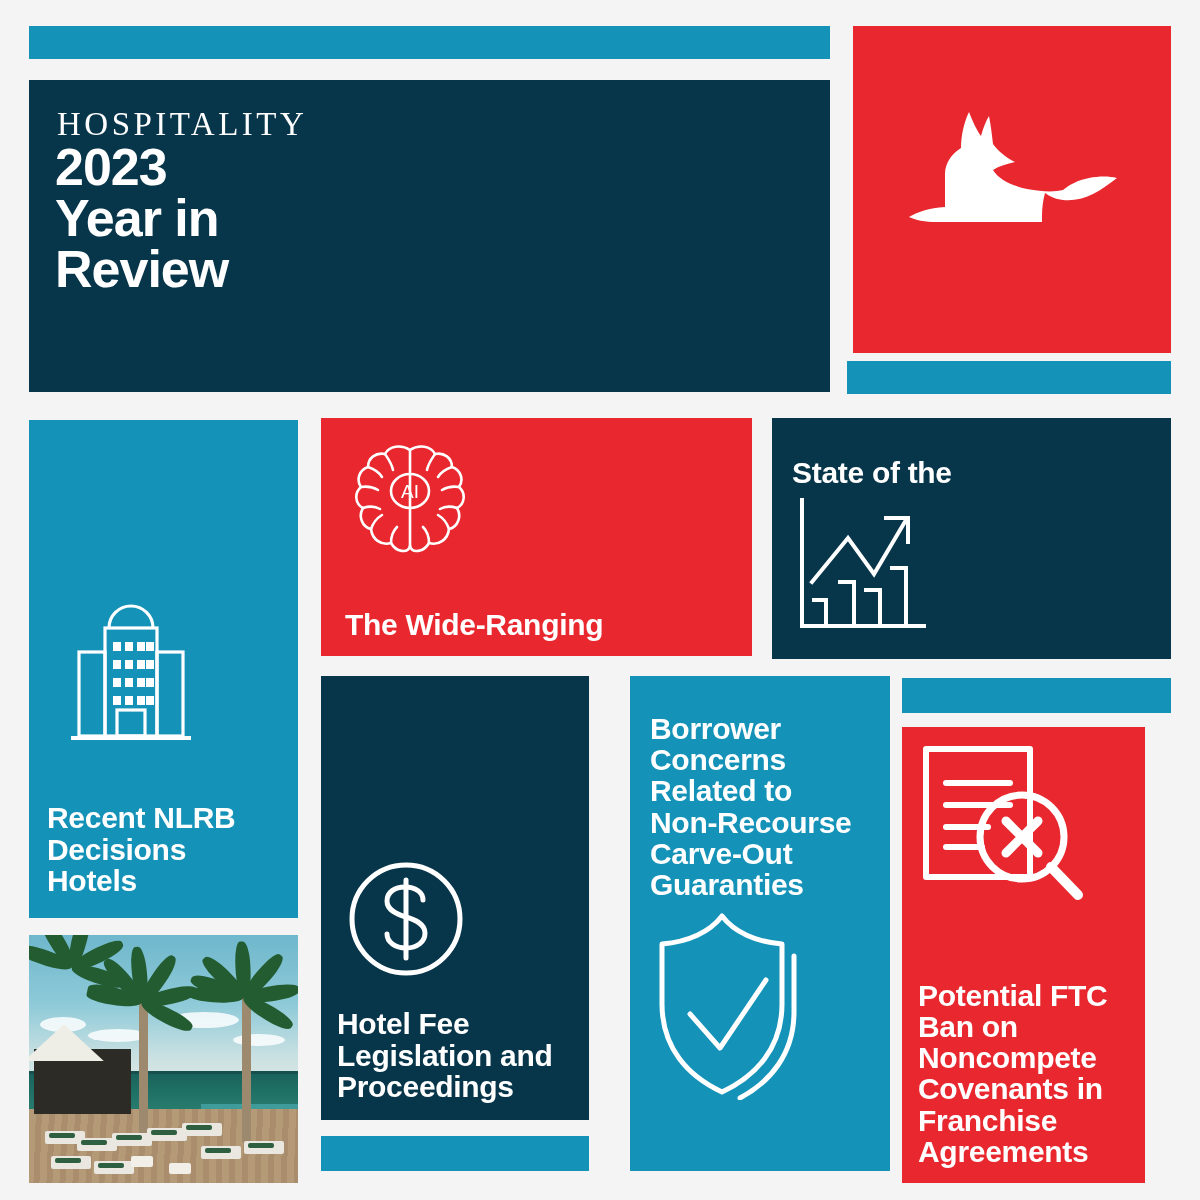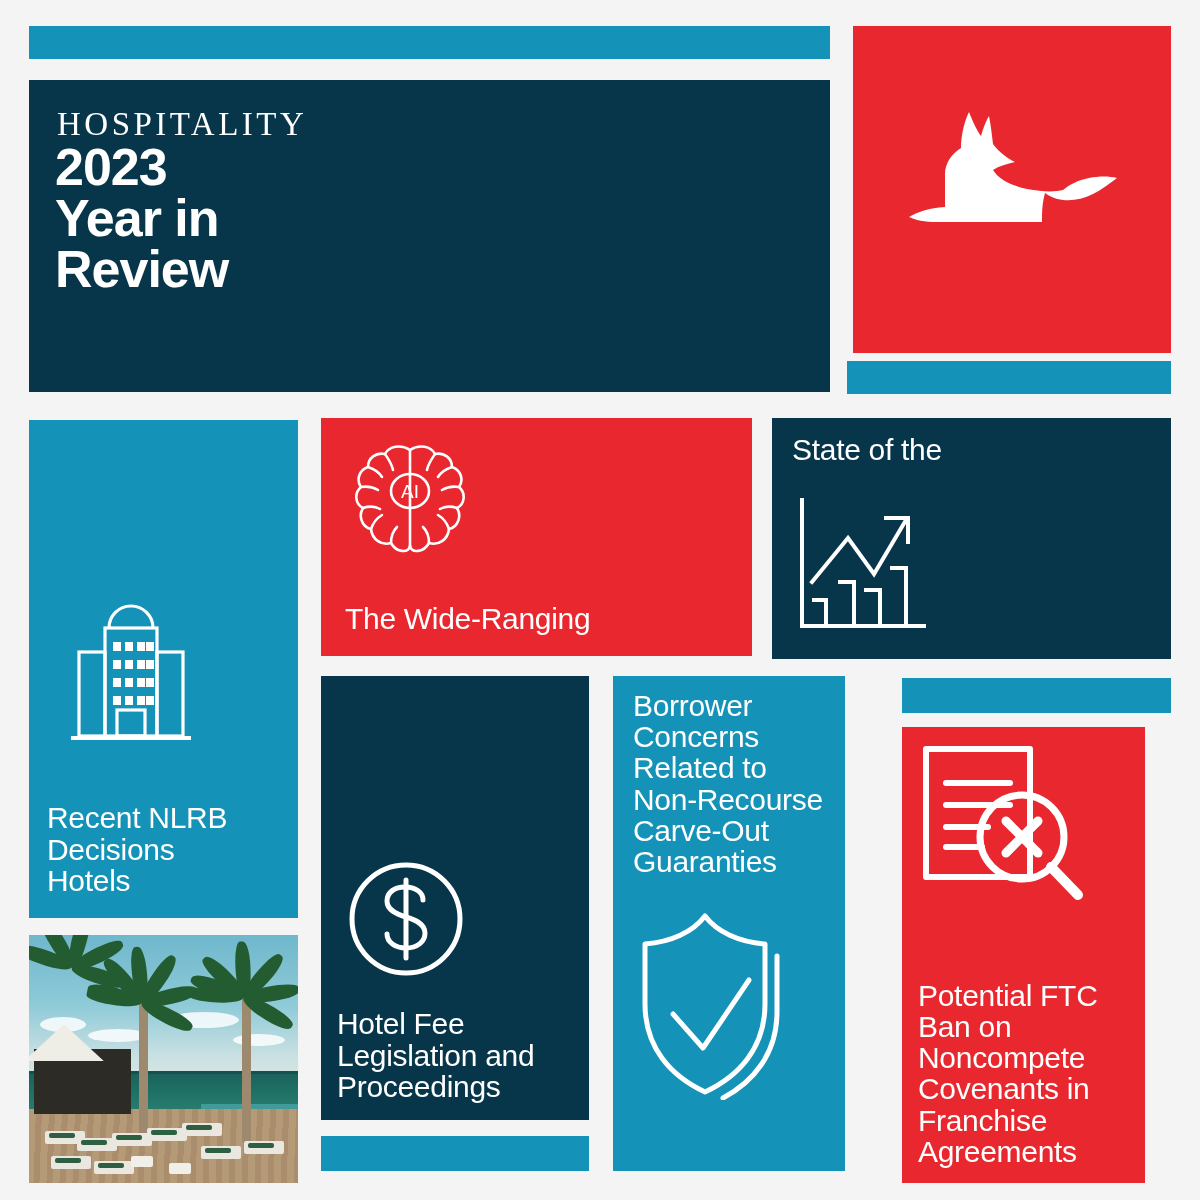"State of the" .card-title { font-weight: 400 -> 700; margin-top: none -> 23px }
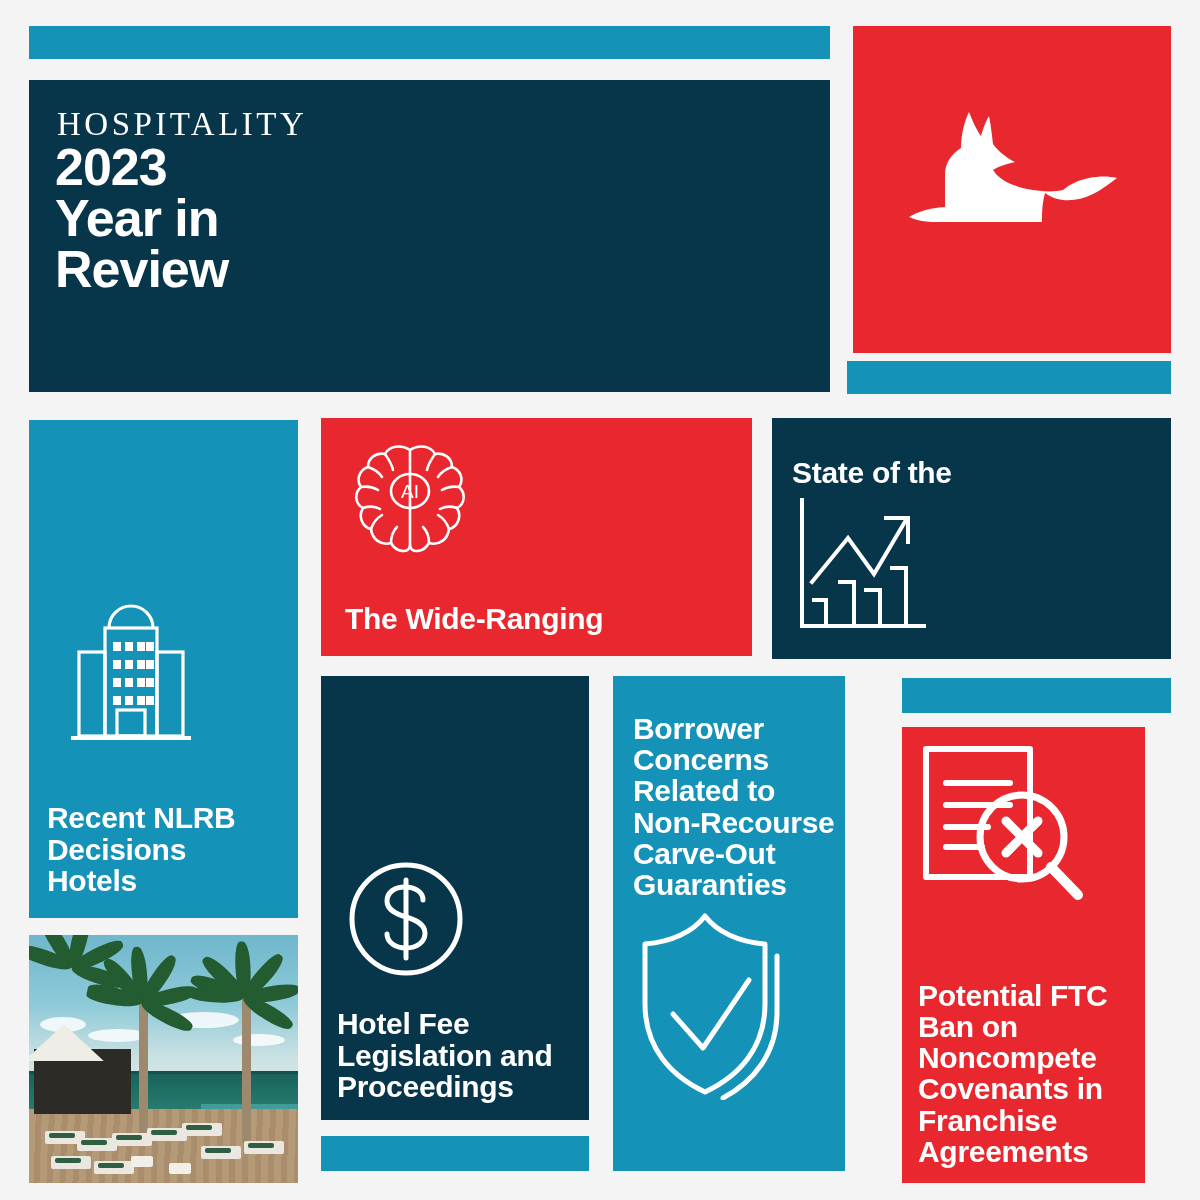"The Wide-Ranging" #ai-title { bottom: 22px -> 16px }
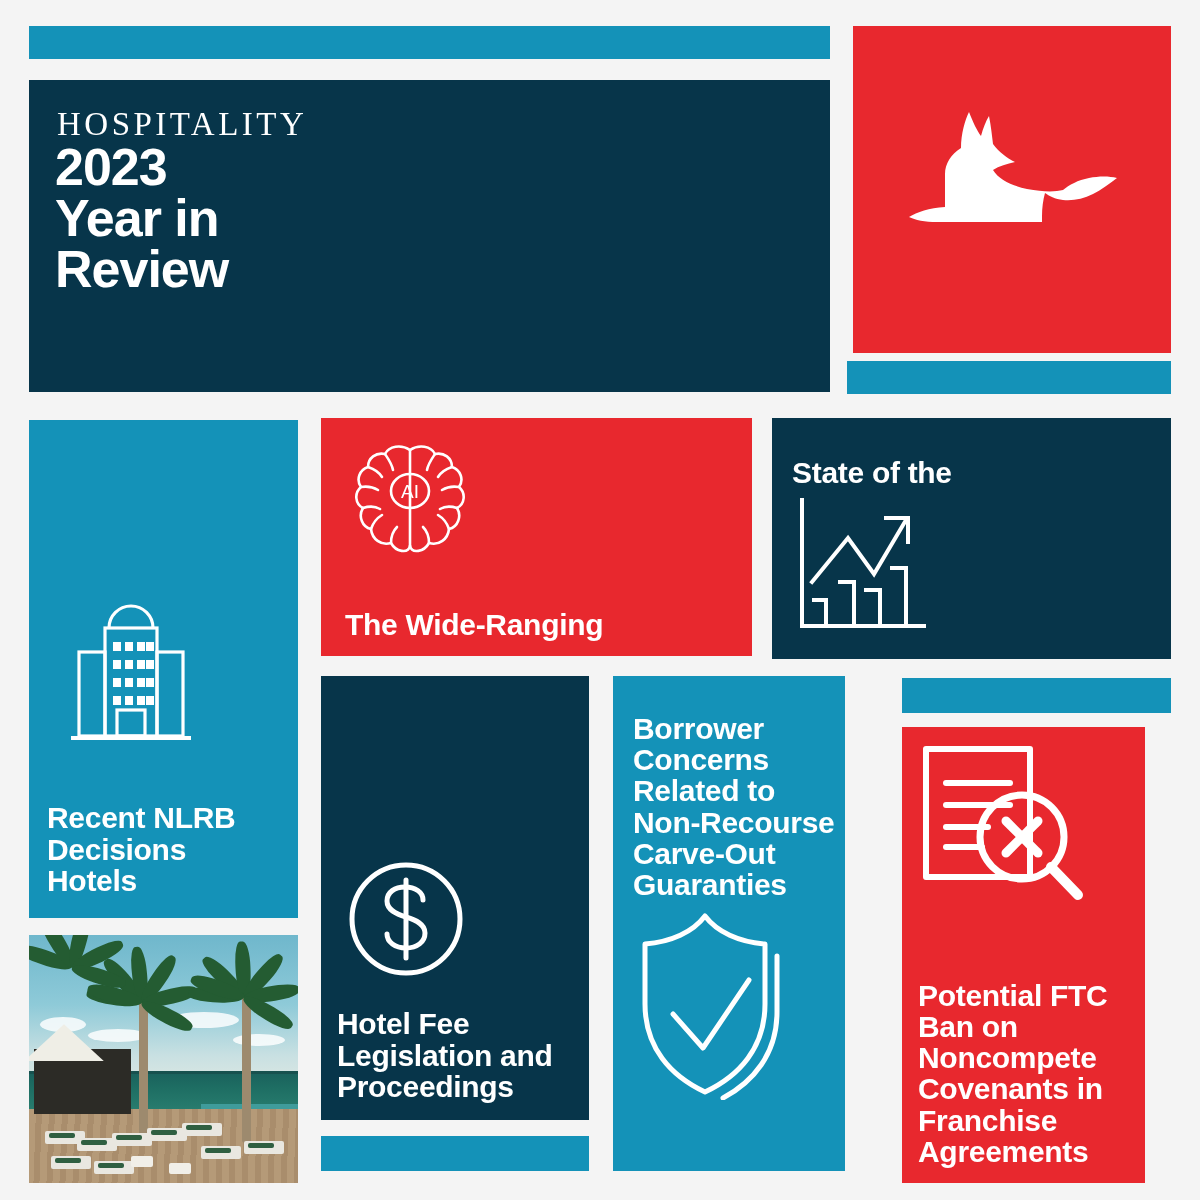"Borrower" #borrower-card { left: 613px -> 630px; width: 232px -> 260px }
